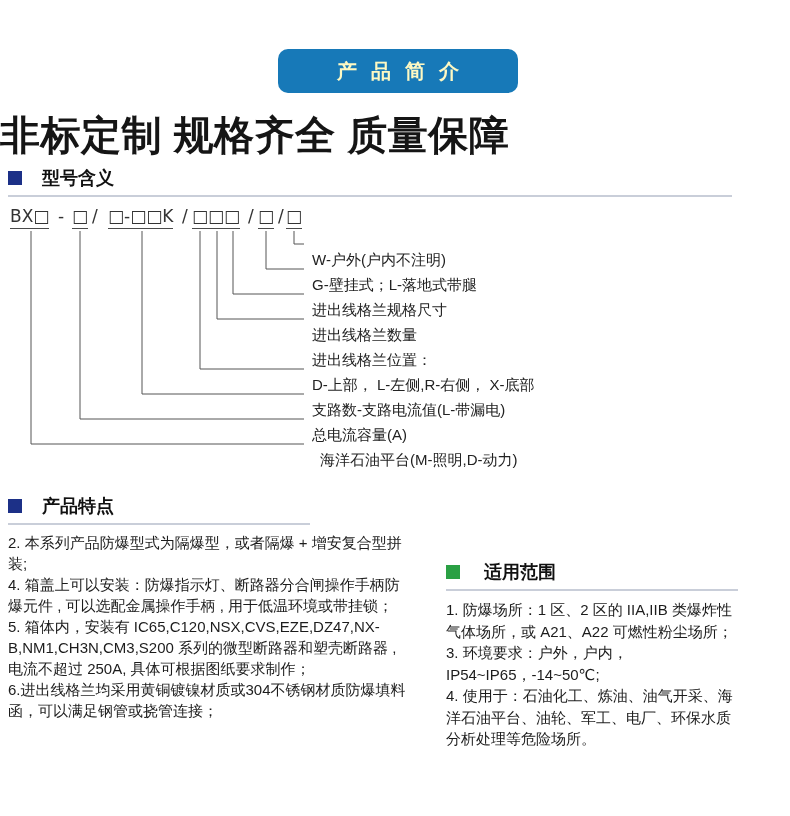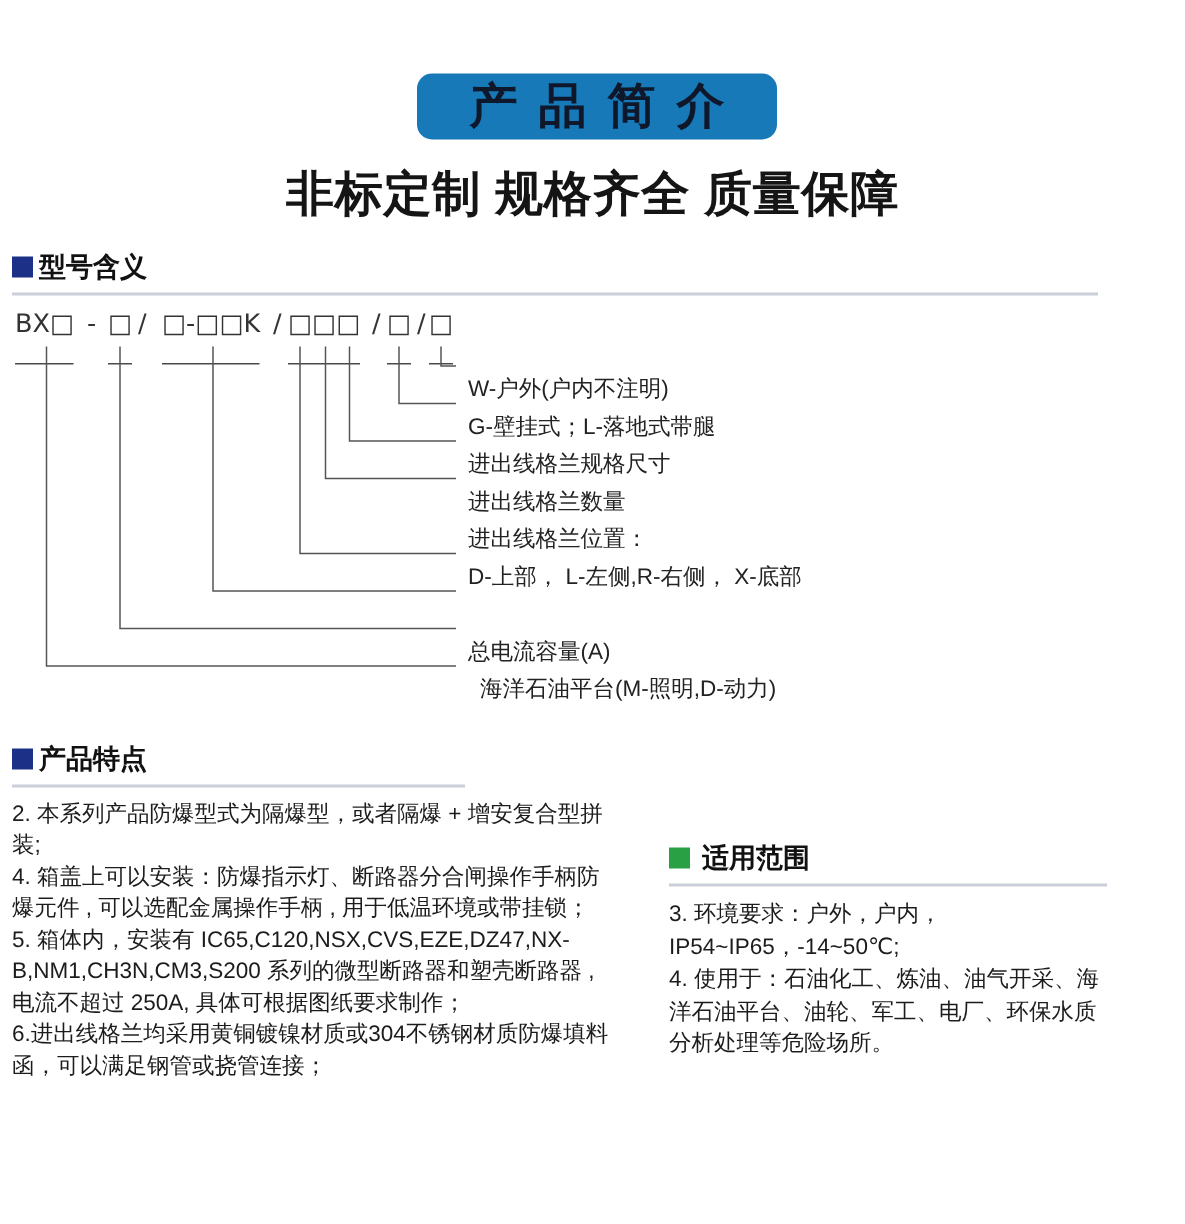"产品简介" .banner-text { color: #0f172a -> #fef9c3; font-size: 32px -> 20px }
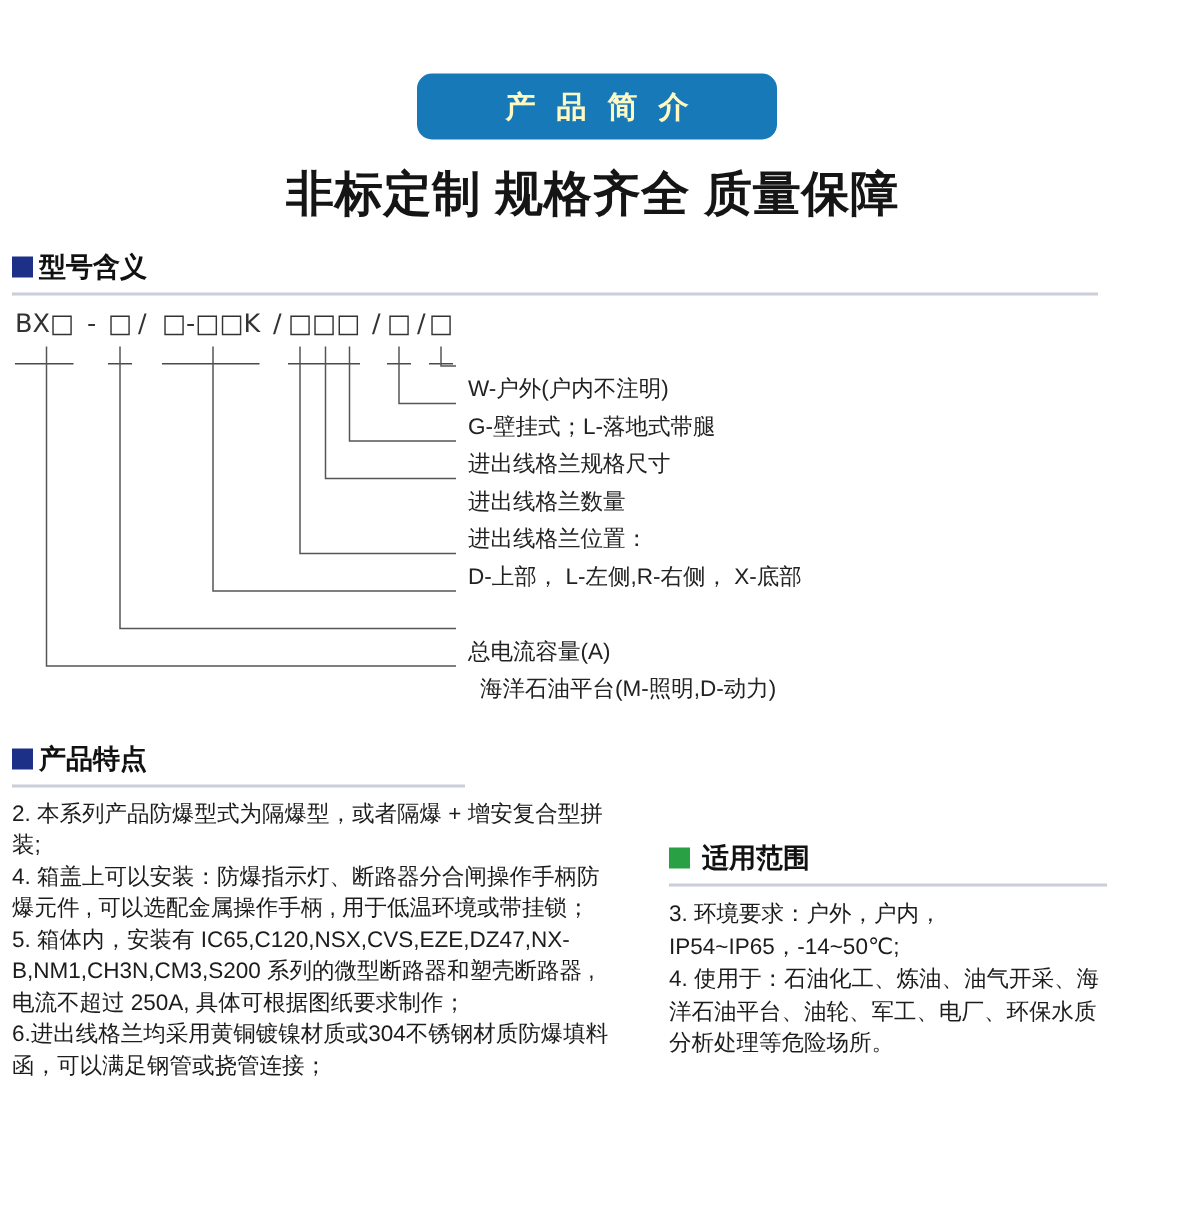"非标定制 规格齐全 质量保障" .headline { font-size: 32px -> 40px; text-align: center -> none }
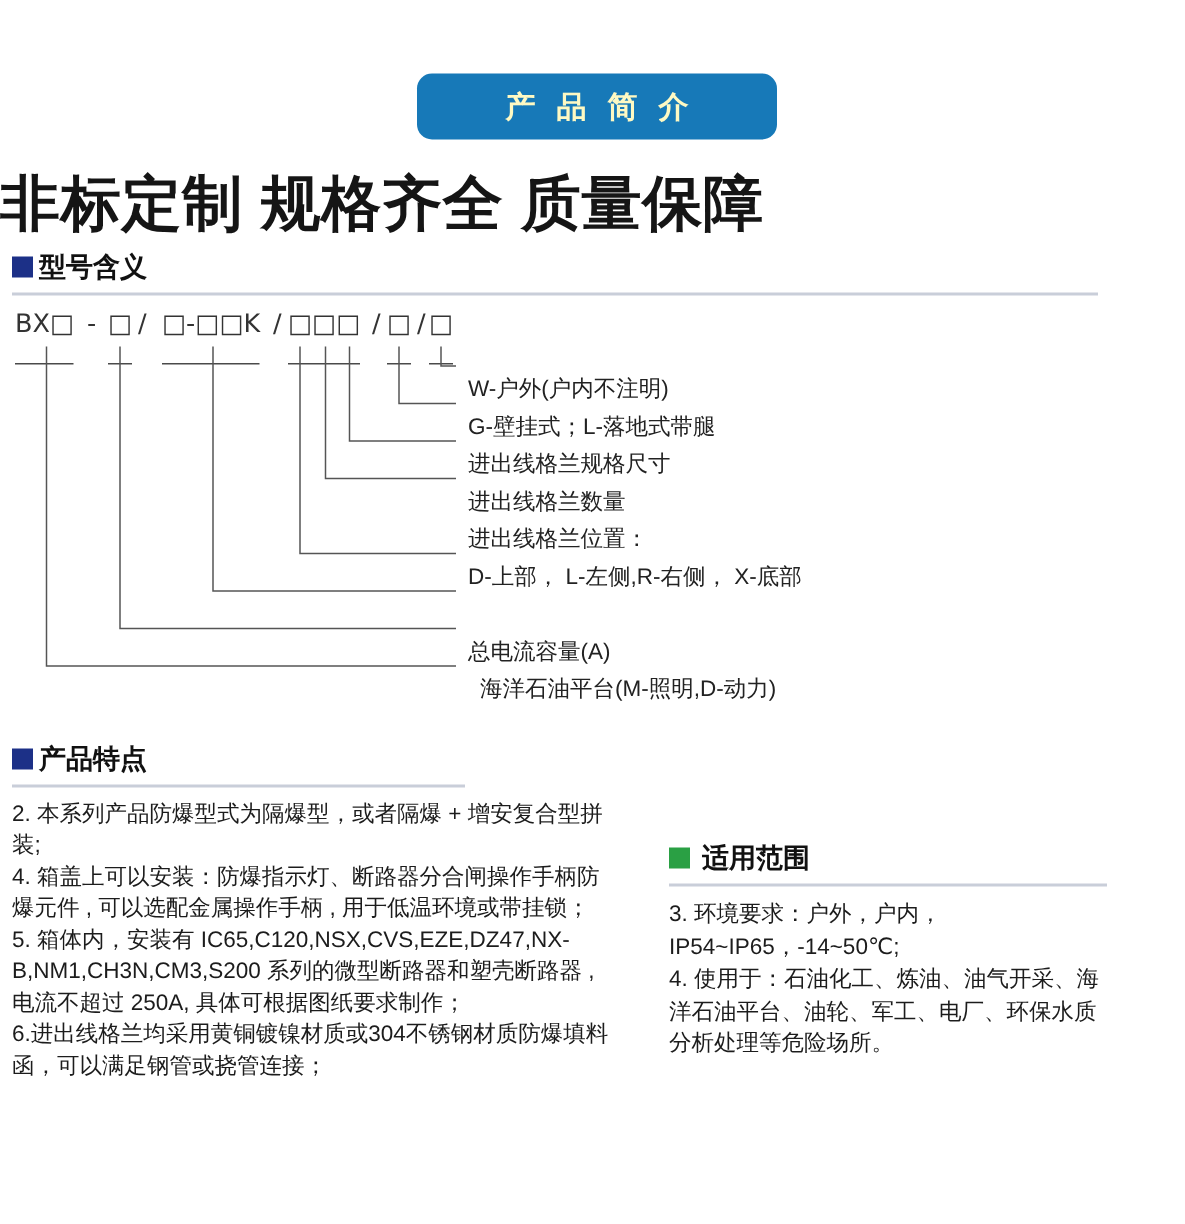"型号含义" .section-header { gap: none -> 16px }
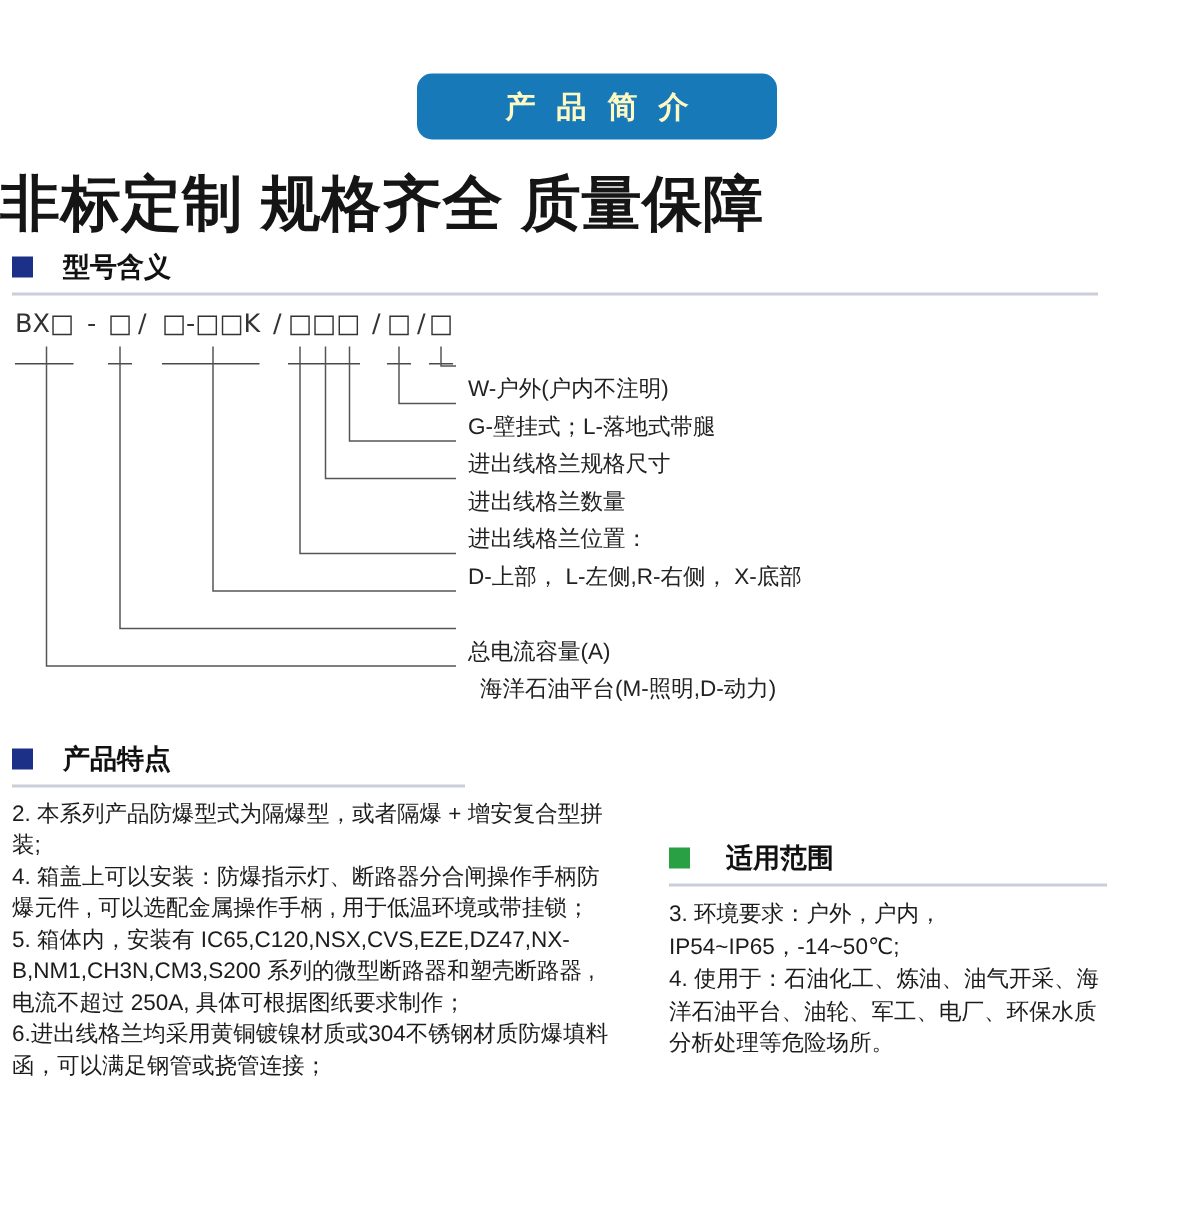"BX□" .seg.u { padding-bottom: 15px -> 1px }
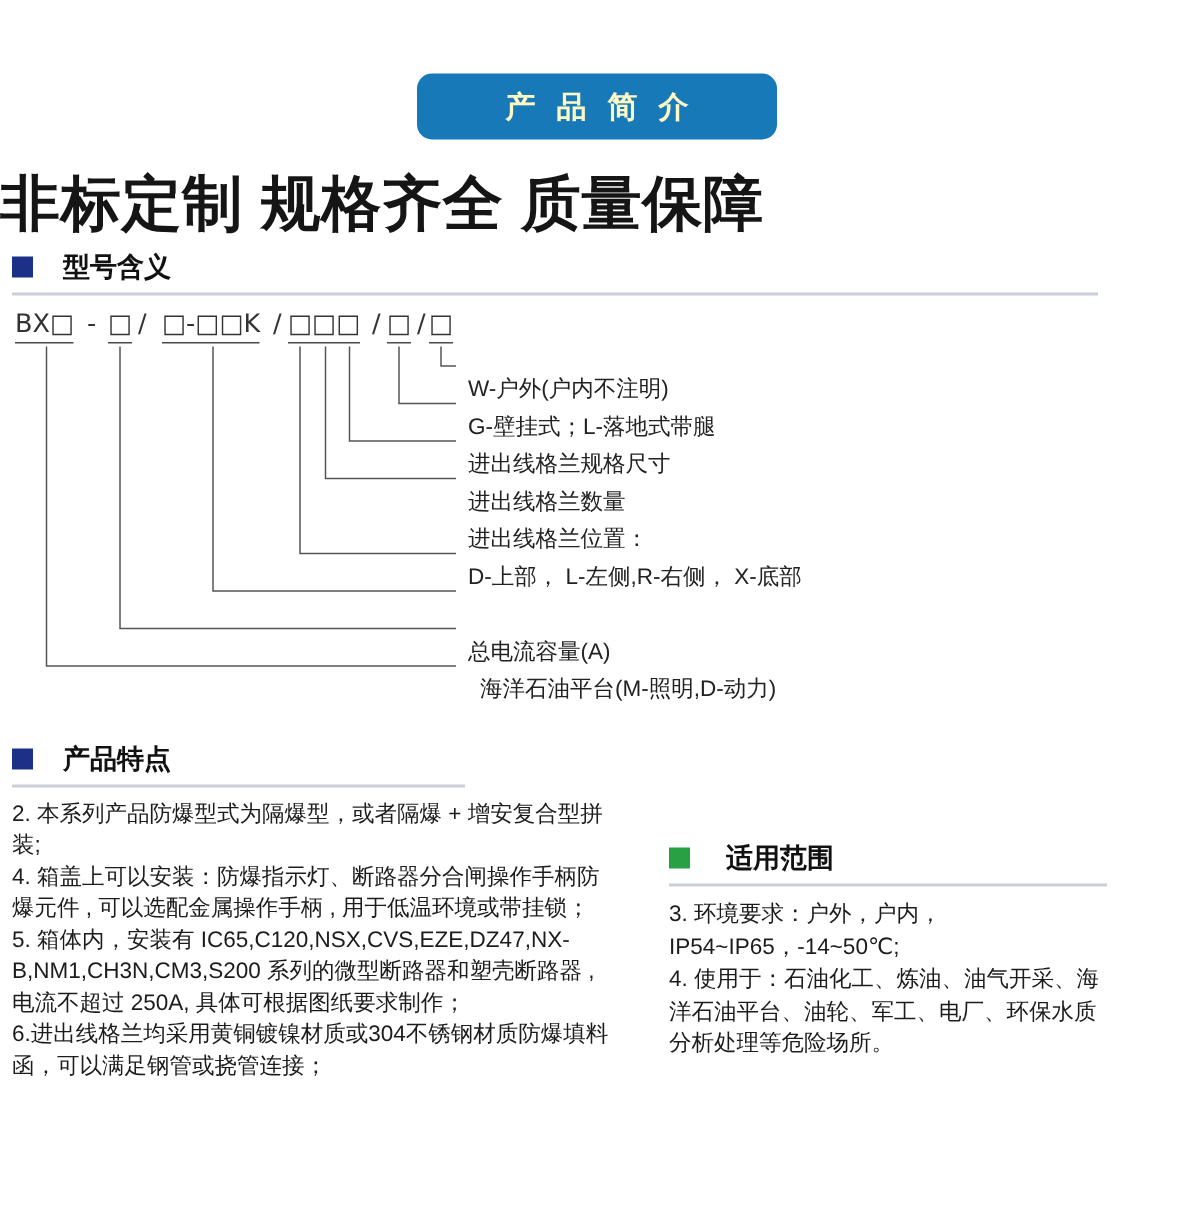"支路数-支路电流值(L-带漏电)" div.dlabel { html: none -> <div>支路数-支路电流值(L-带漏电)</div> }
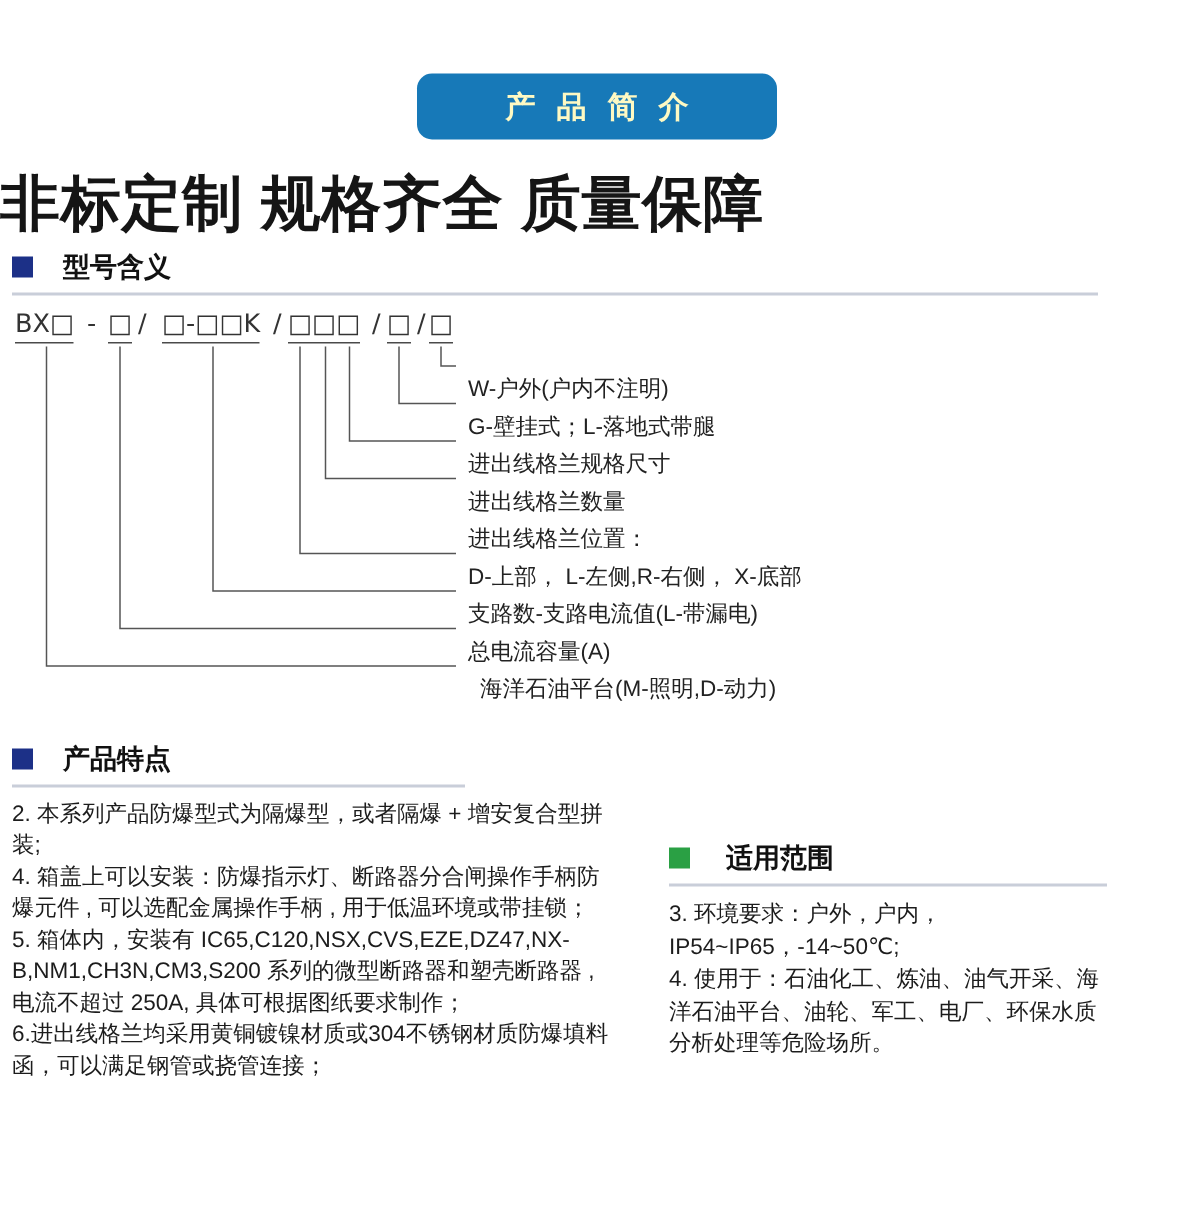"1. 防爆场所：1 区、2 区的 IIA,IIB" p { html: none -> <p>1. 防爆场所：1 区、2 区的 IIA,IIB 类爆炸性气体场所，或 A21、A22 可燃性粉尘场所；</p> }
